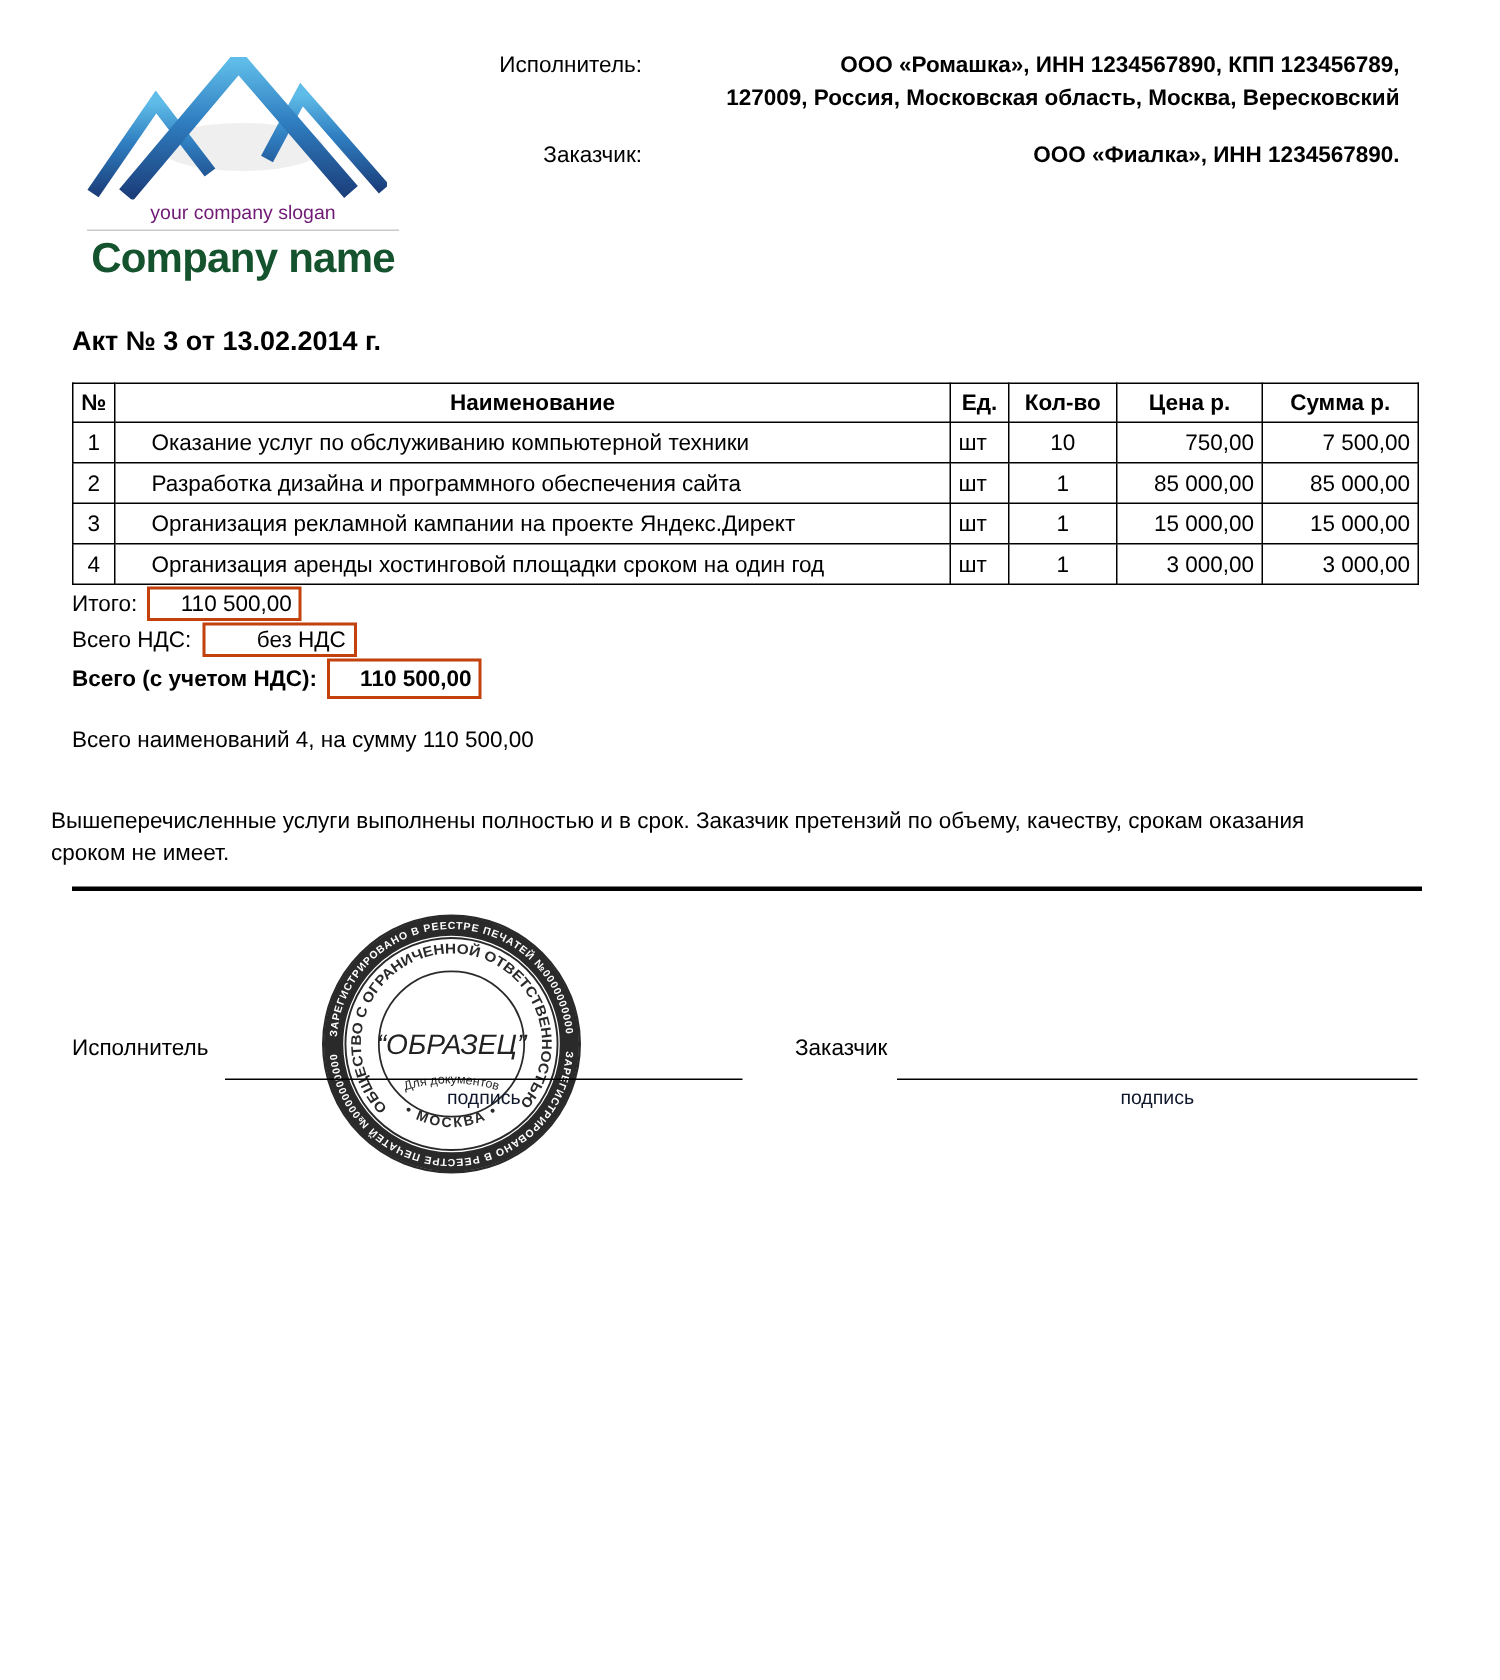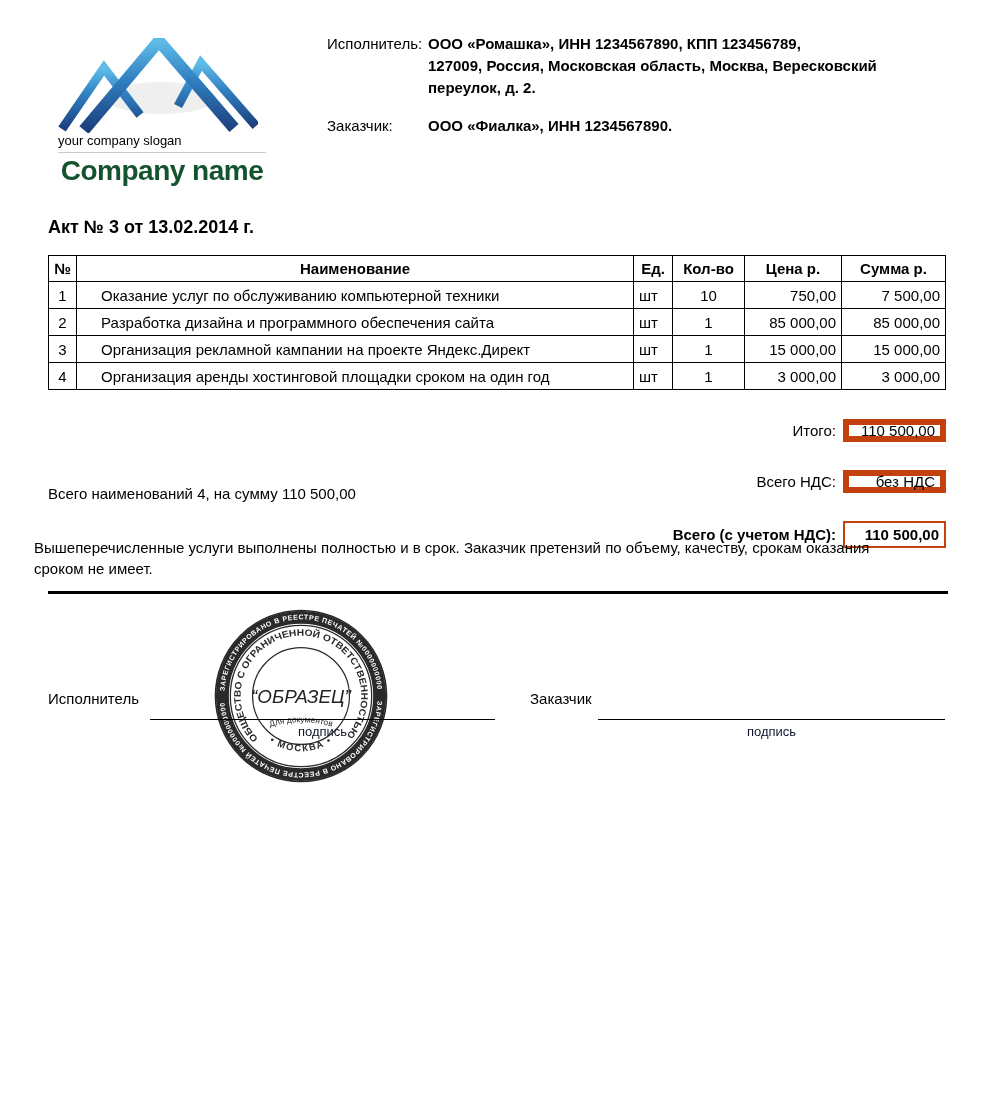"Исполнитель:" .party { text-align: none -> right }
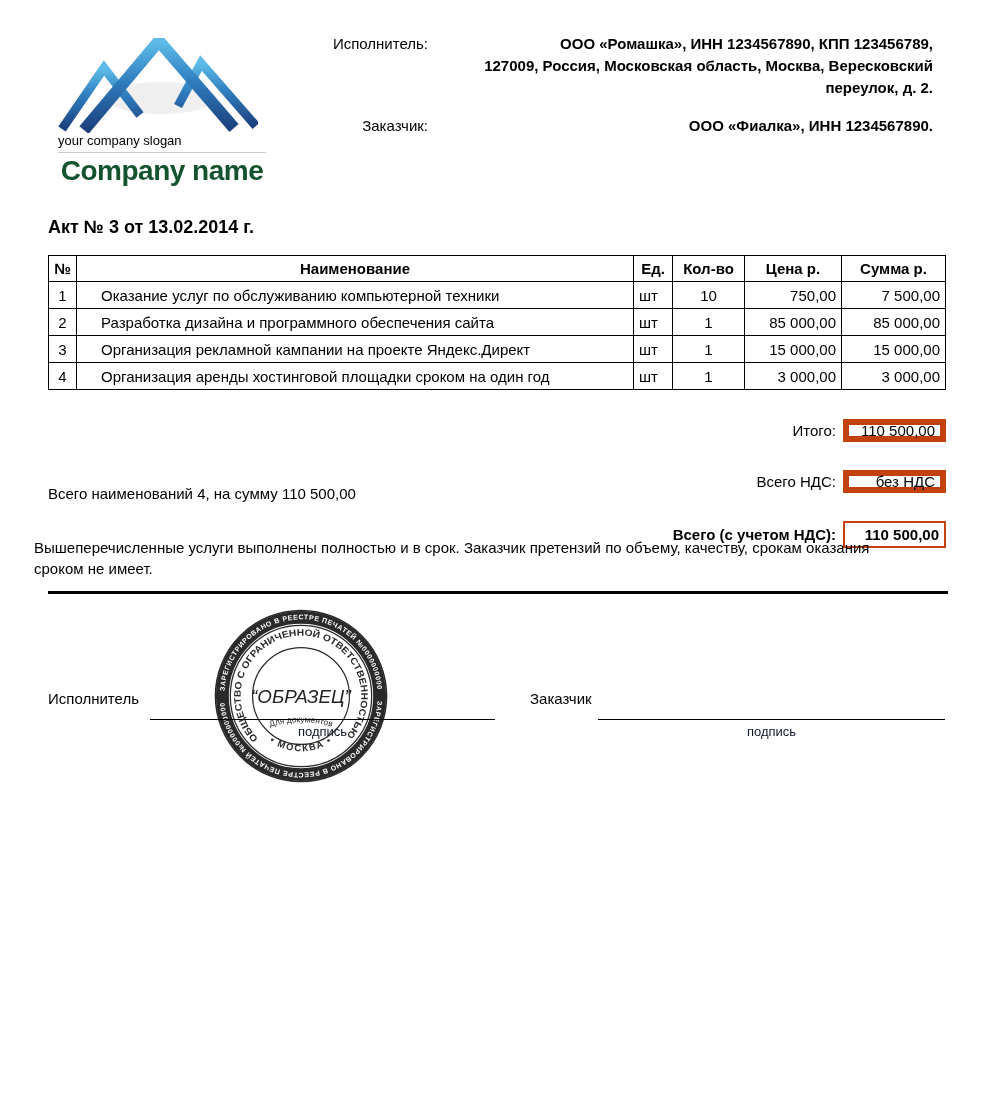"переулок, д. 2." div { html: <div>переулок, д. 2.</div> -> none }
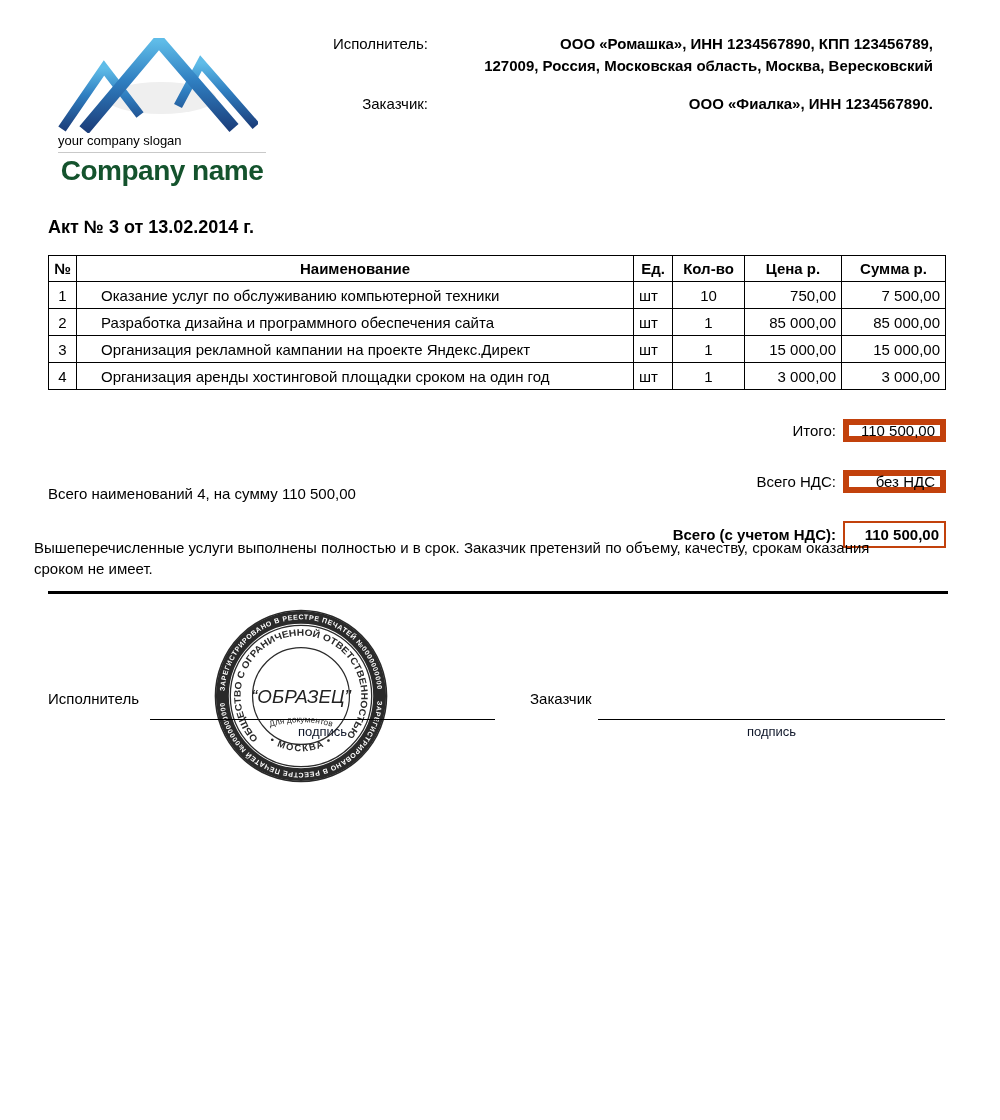"your company slogan" .logo-slogan { color: #000000 -> #701a75; text-align: none -> center }
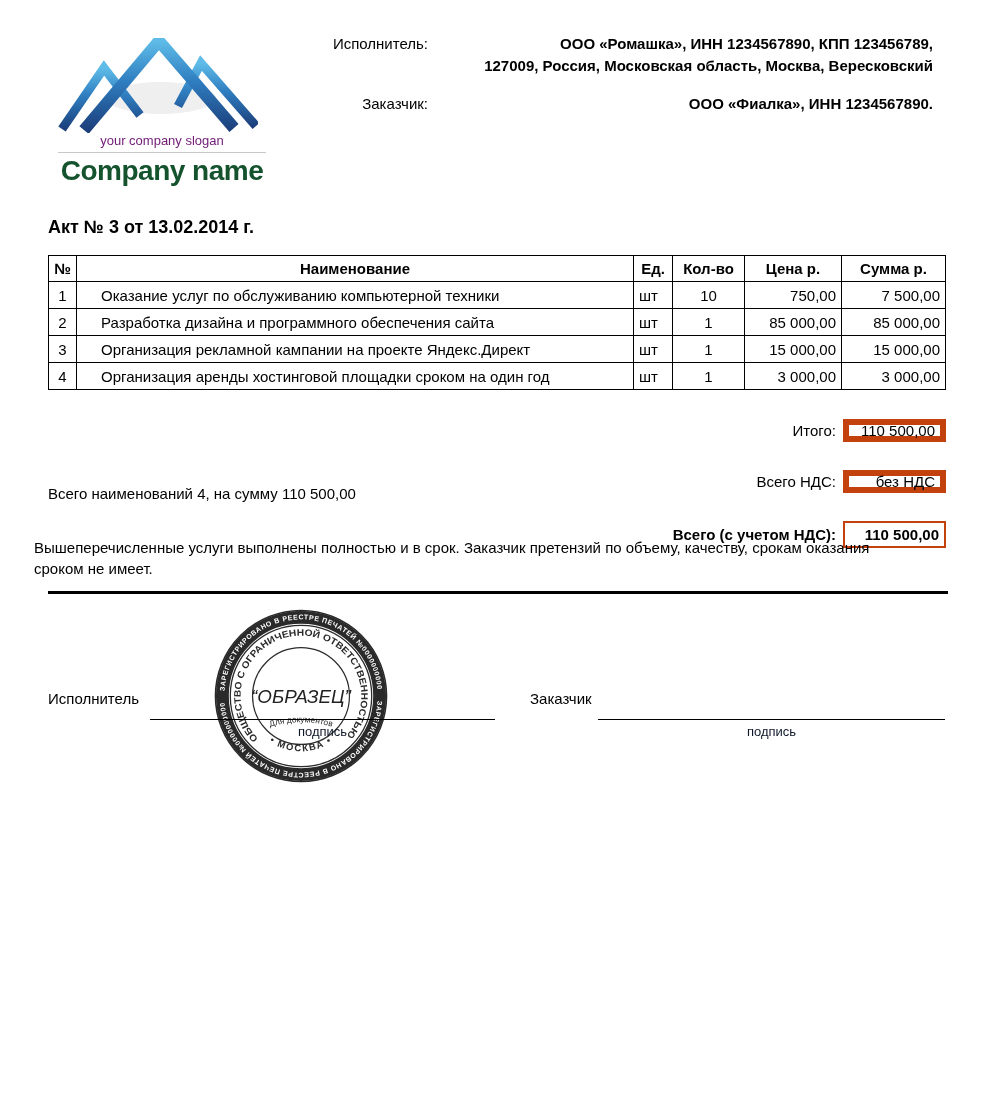"Итого:" .t-row { justify-content: flex-end -> none; margin-top: 28px -> none }
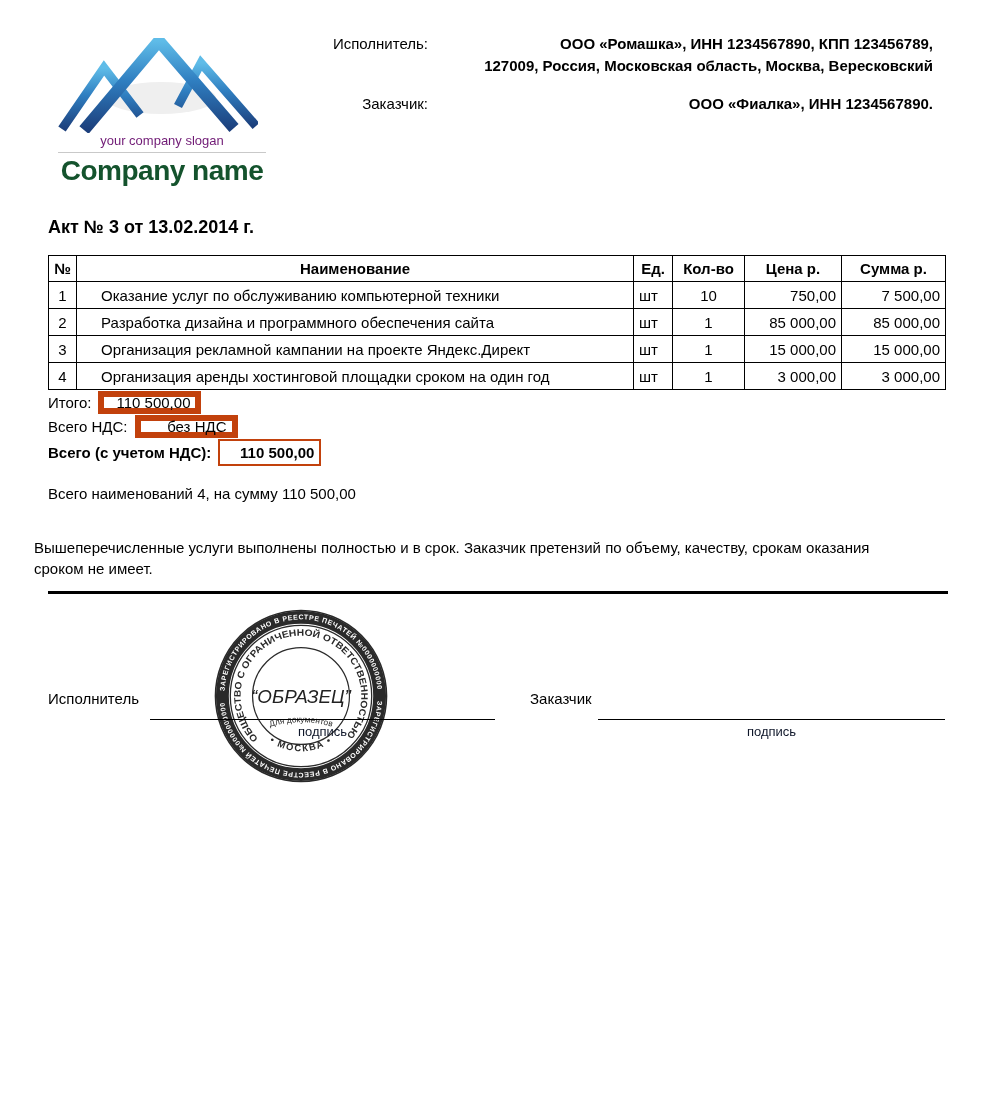"110 500,00" .t-box { border: 6px solid #c2410c -> 2px solid #c2410c }
